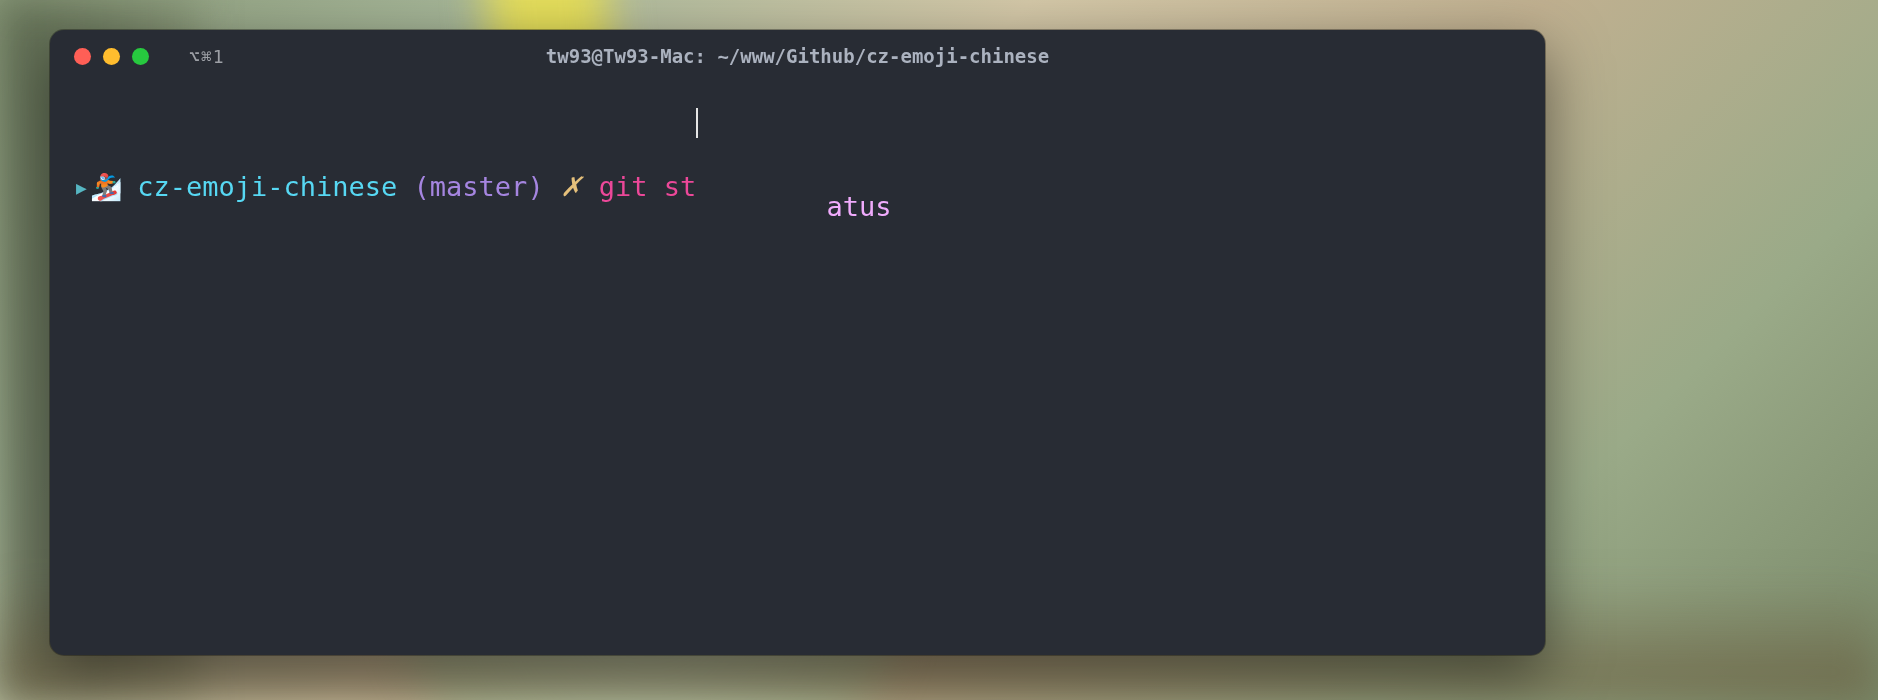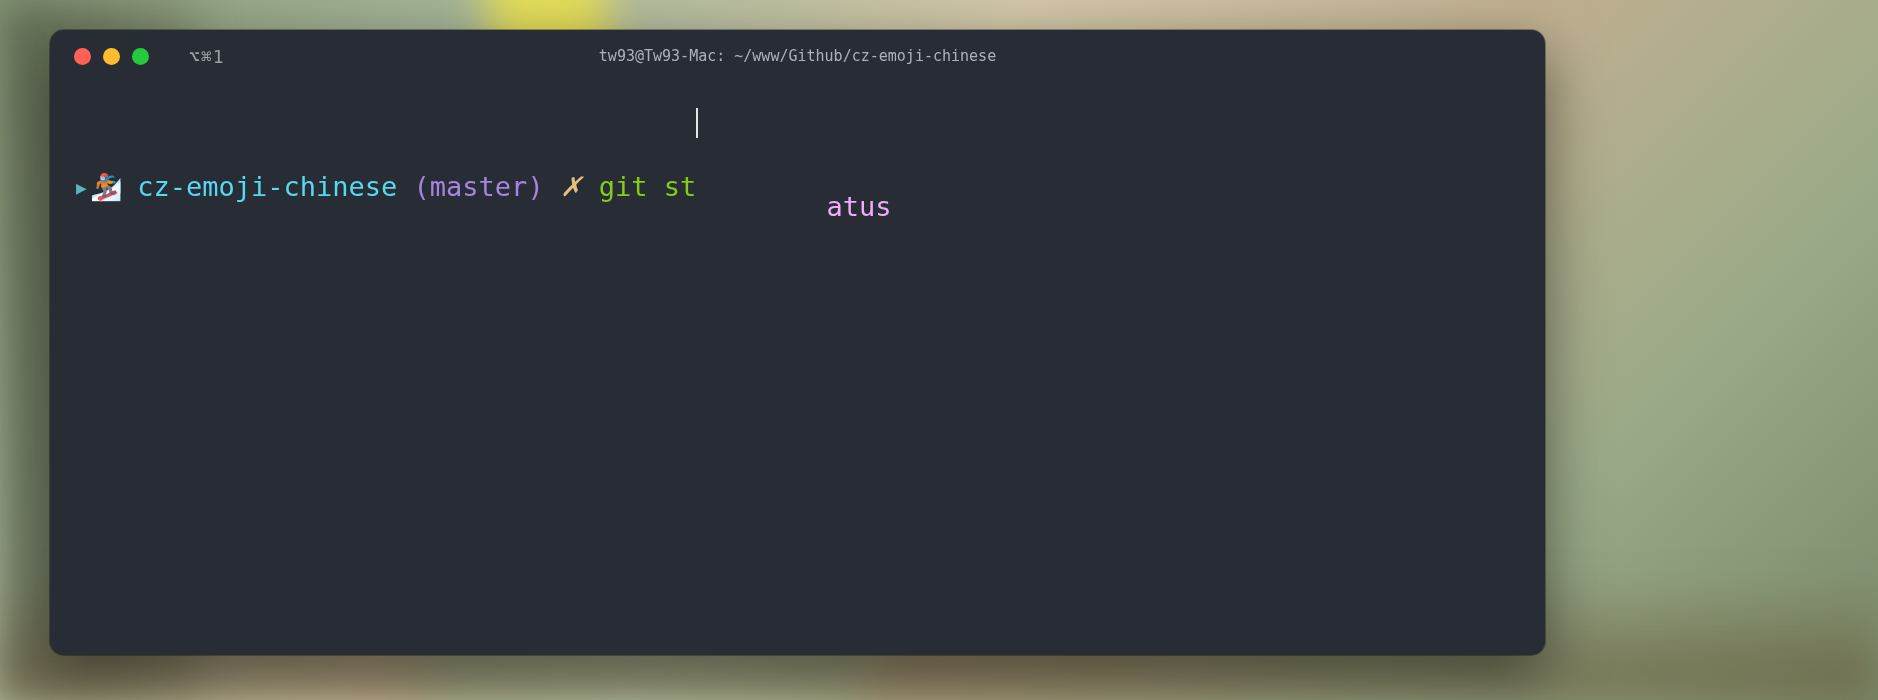"tw93@Tw93-Mac:" .title-text { font-size: 15px -> 19px; font-weight: 400 -> 700 }
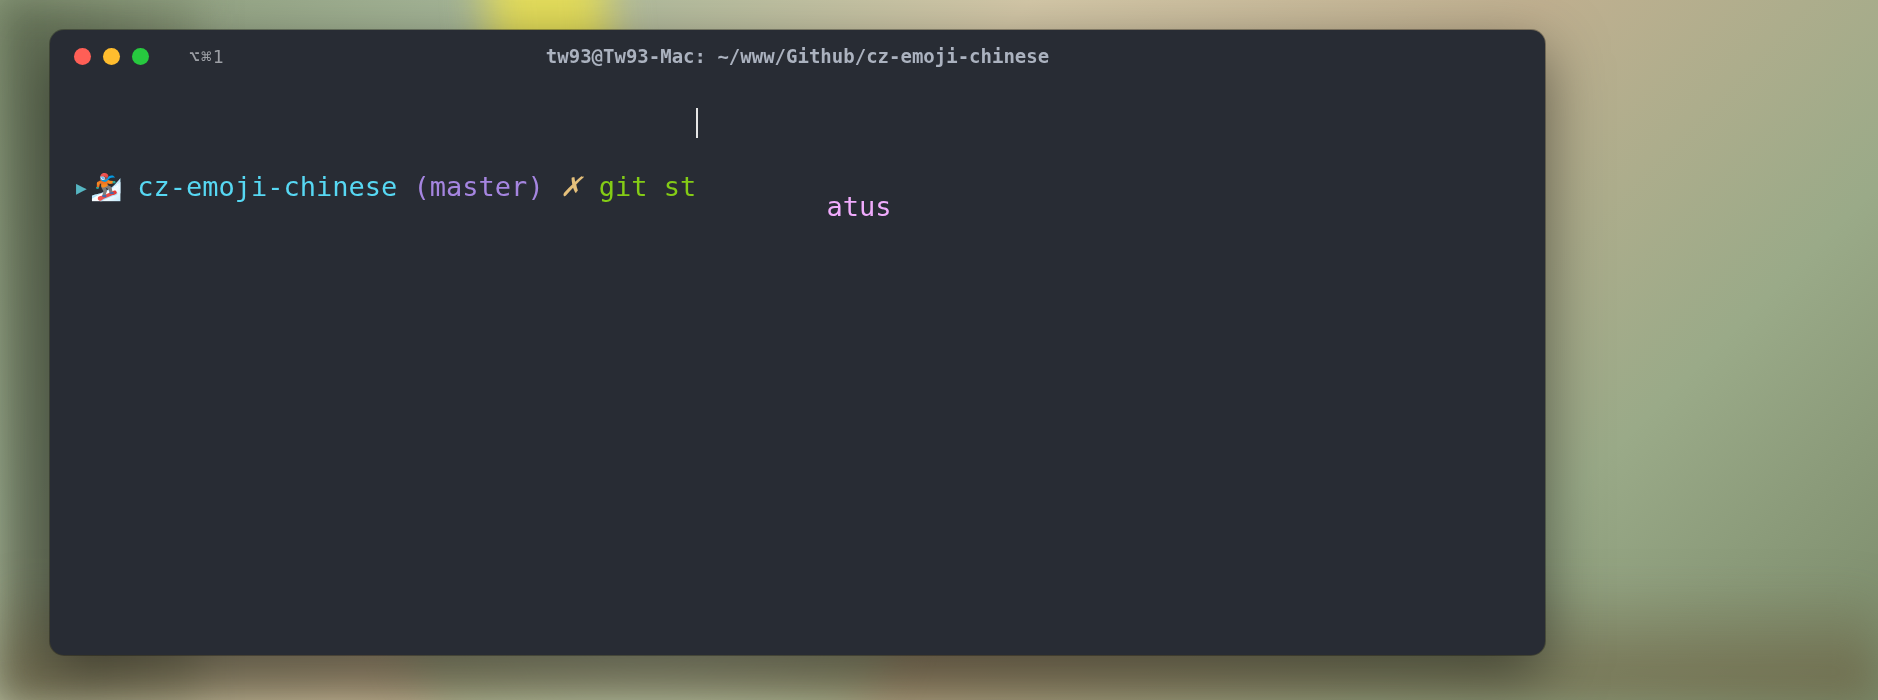"git st" .cmd-typed { color: #84cc16 -> #ec4899 }
